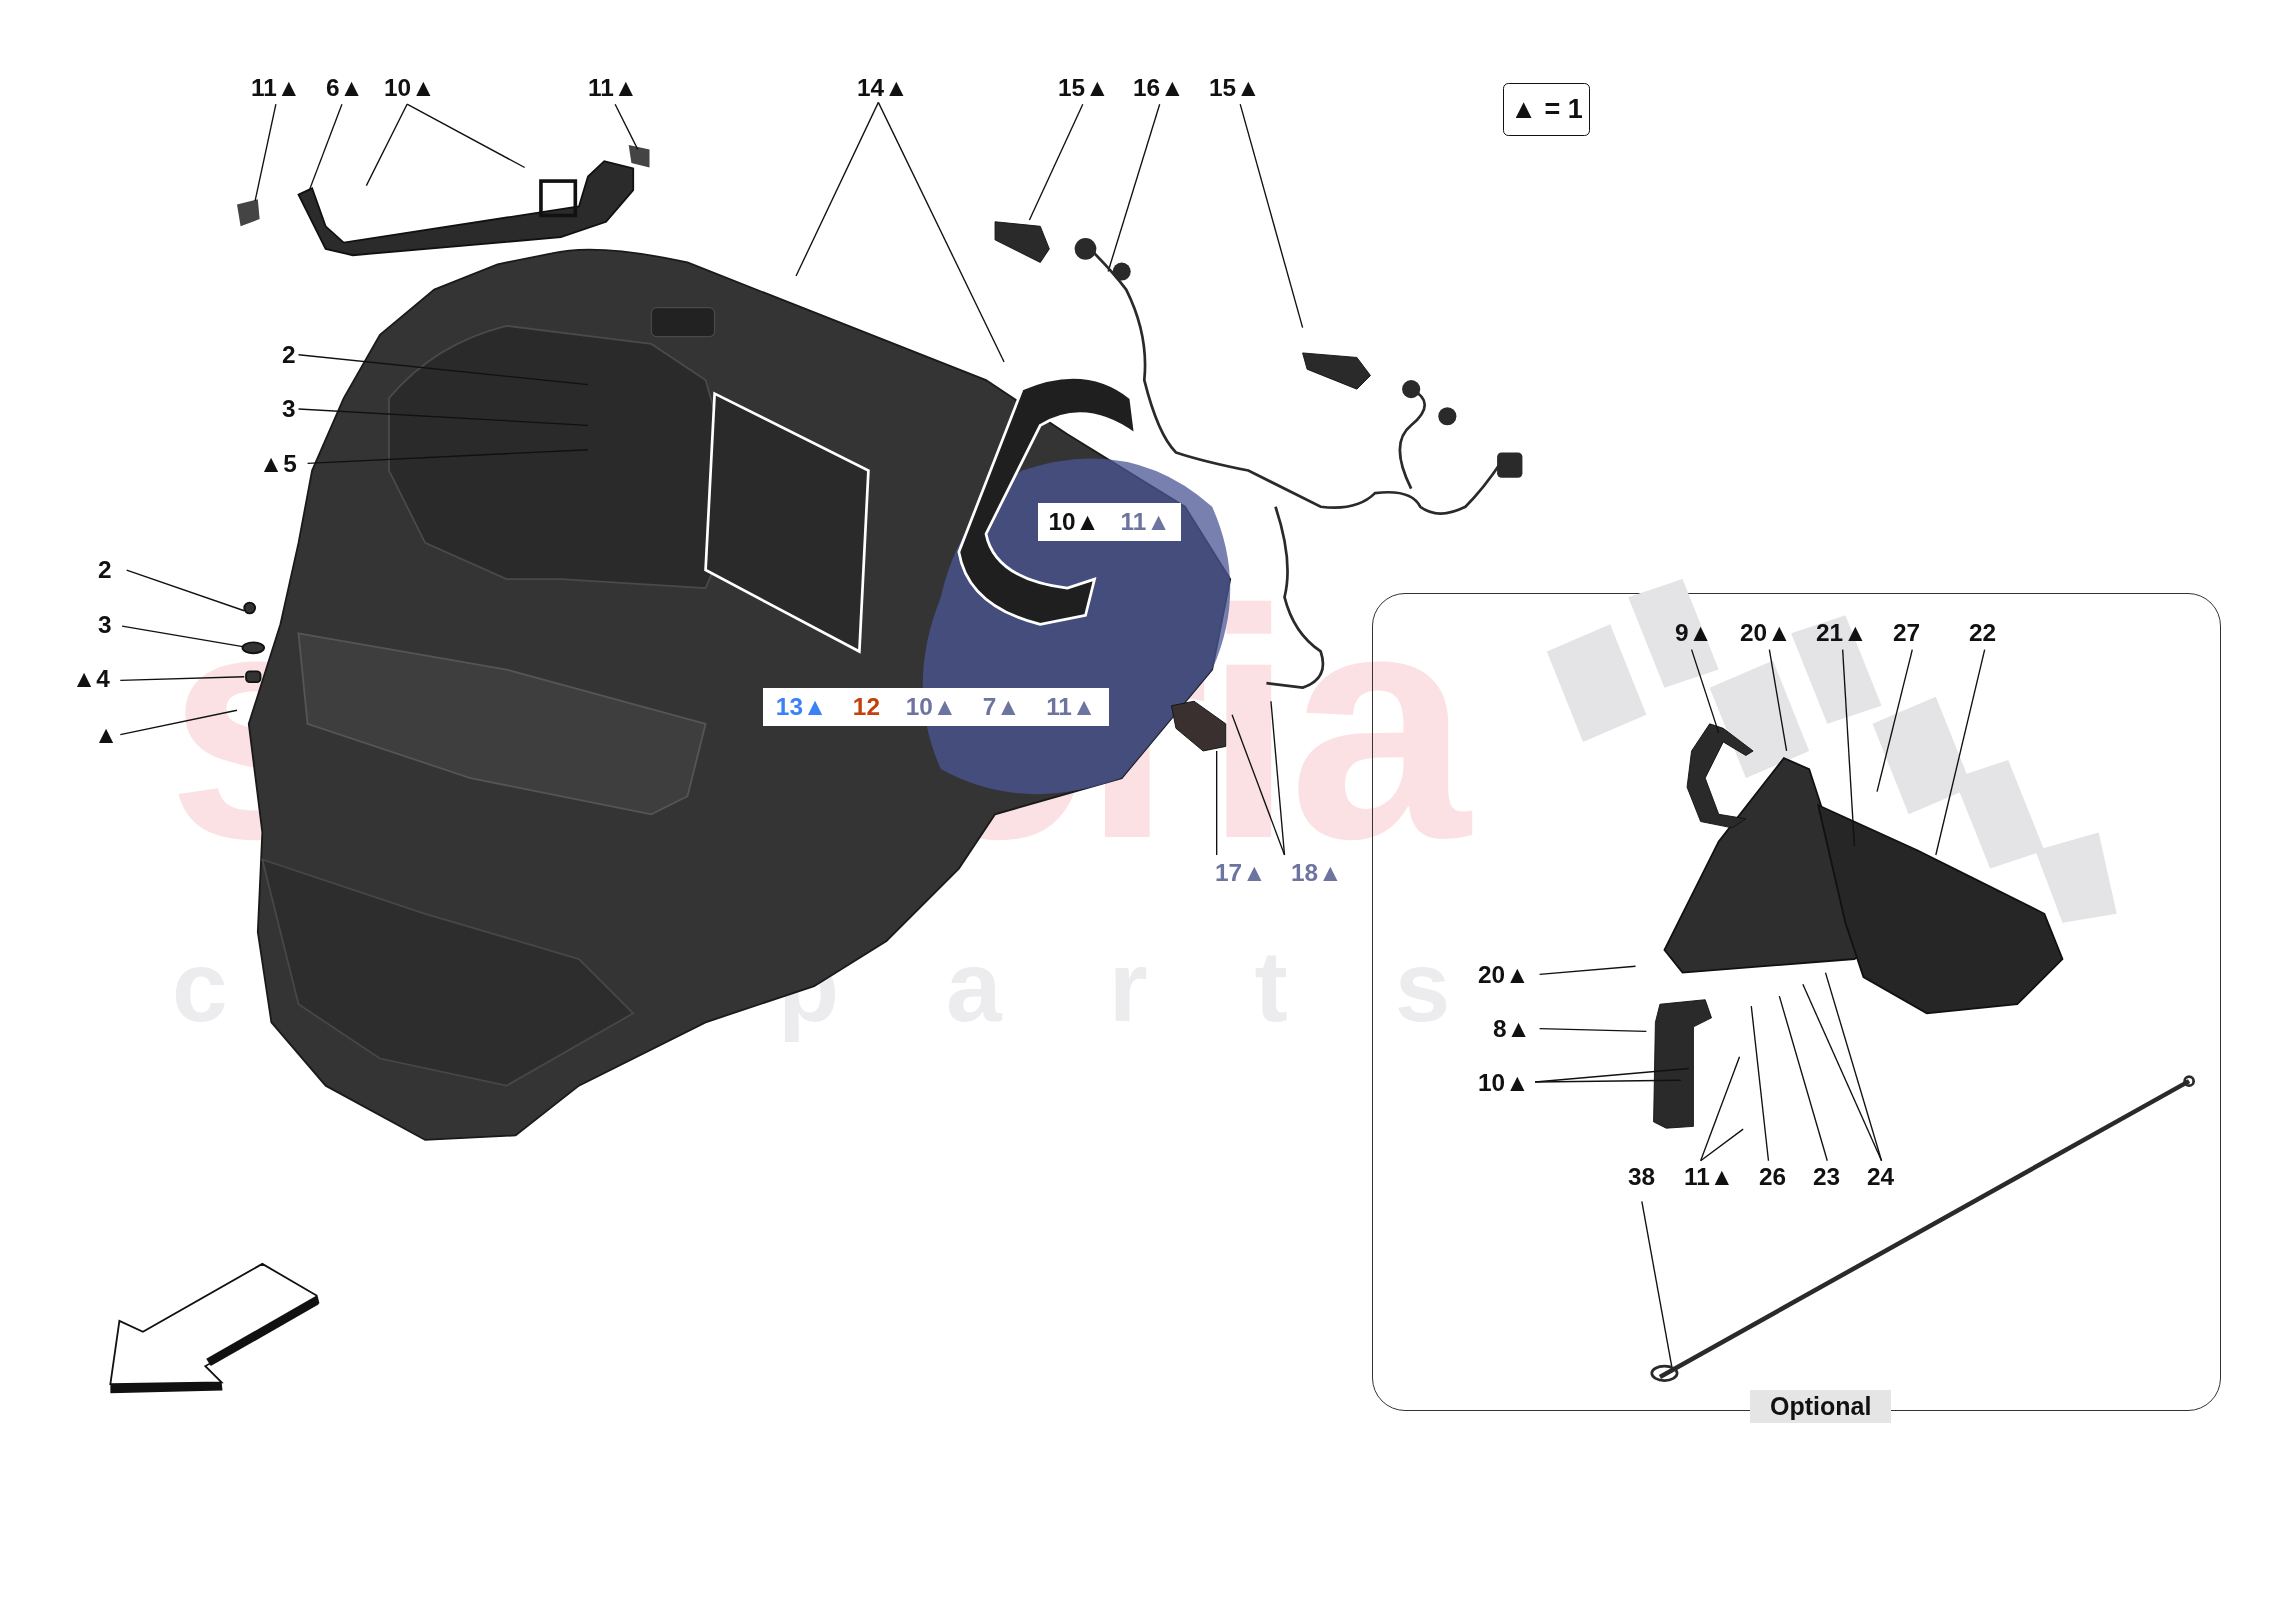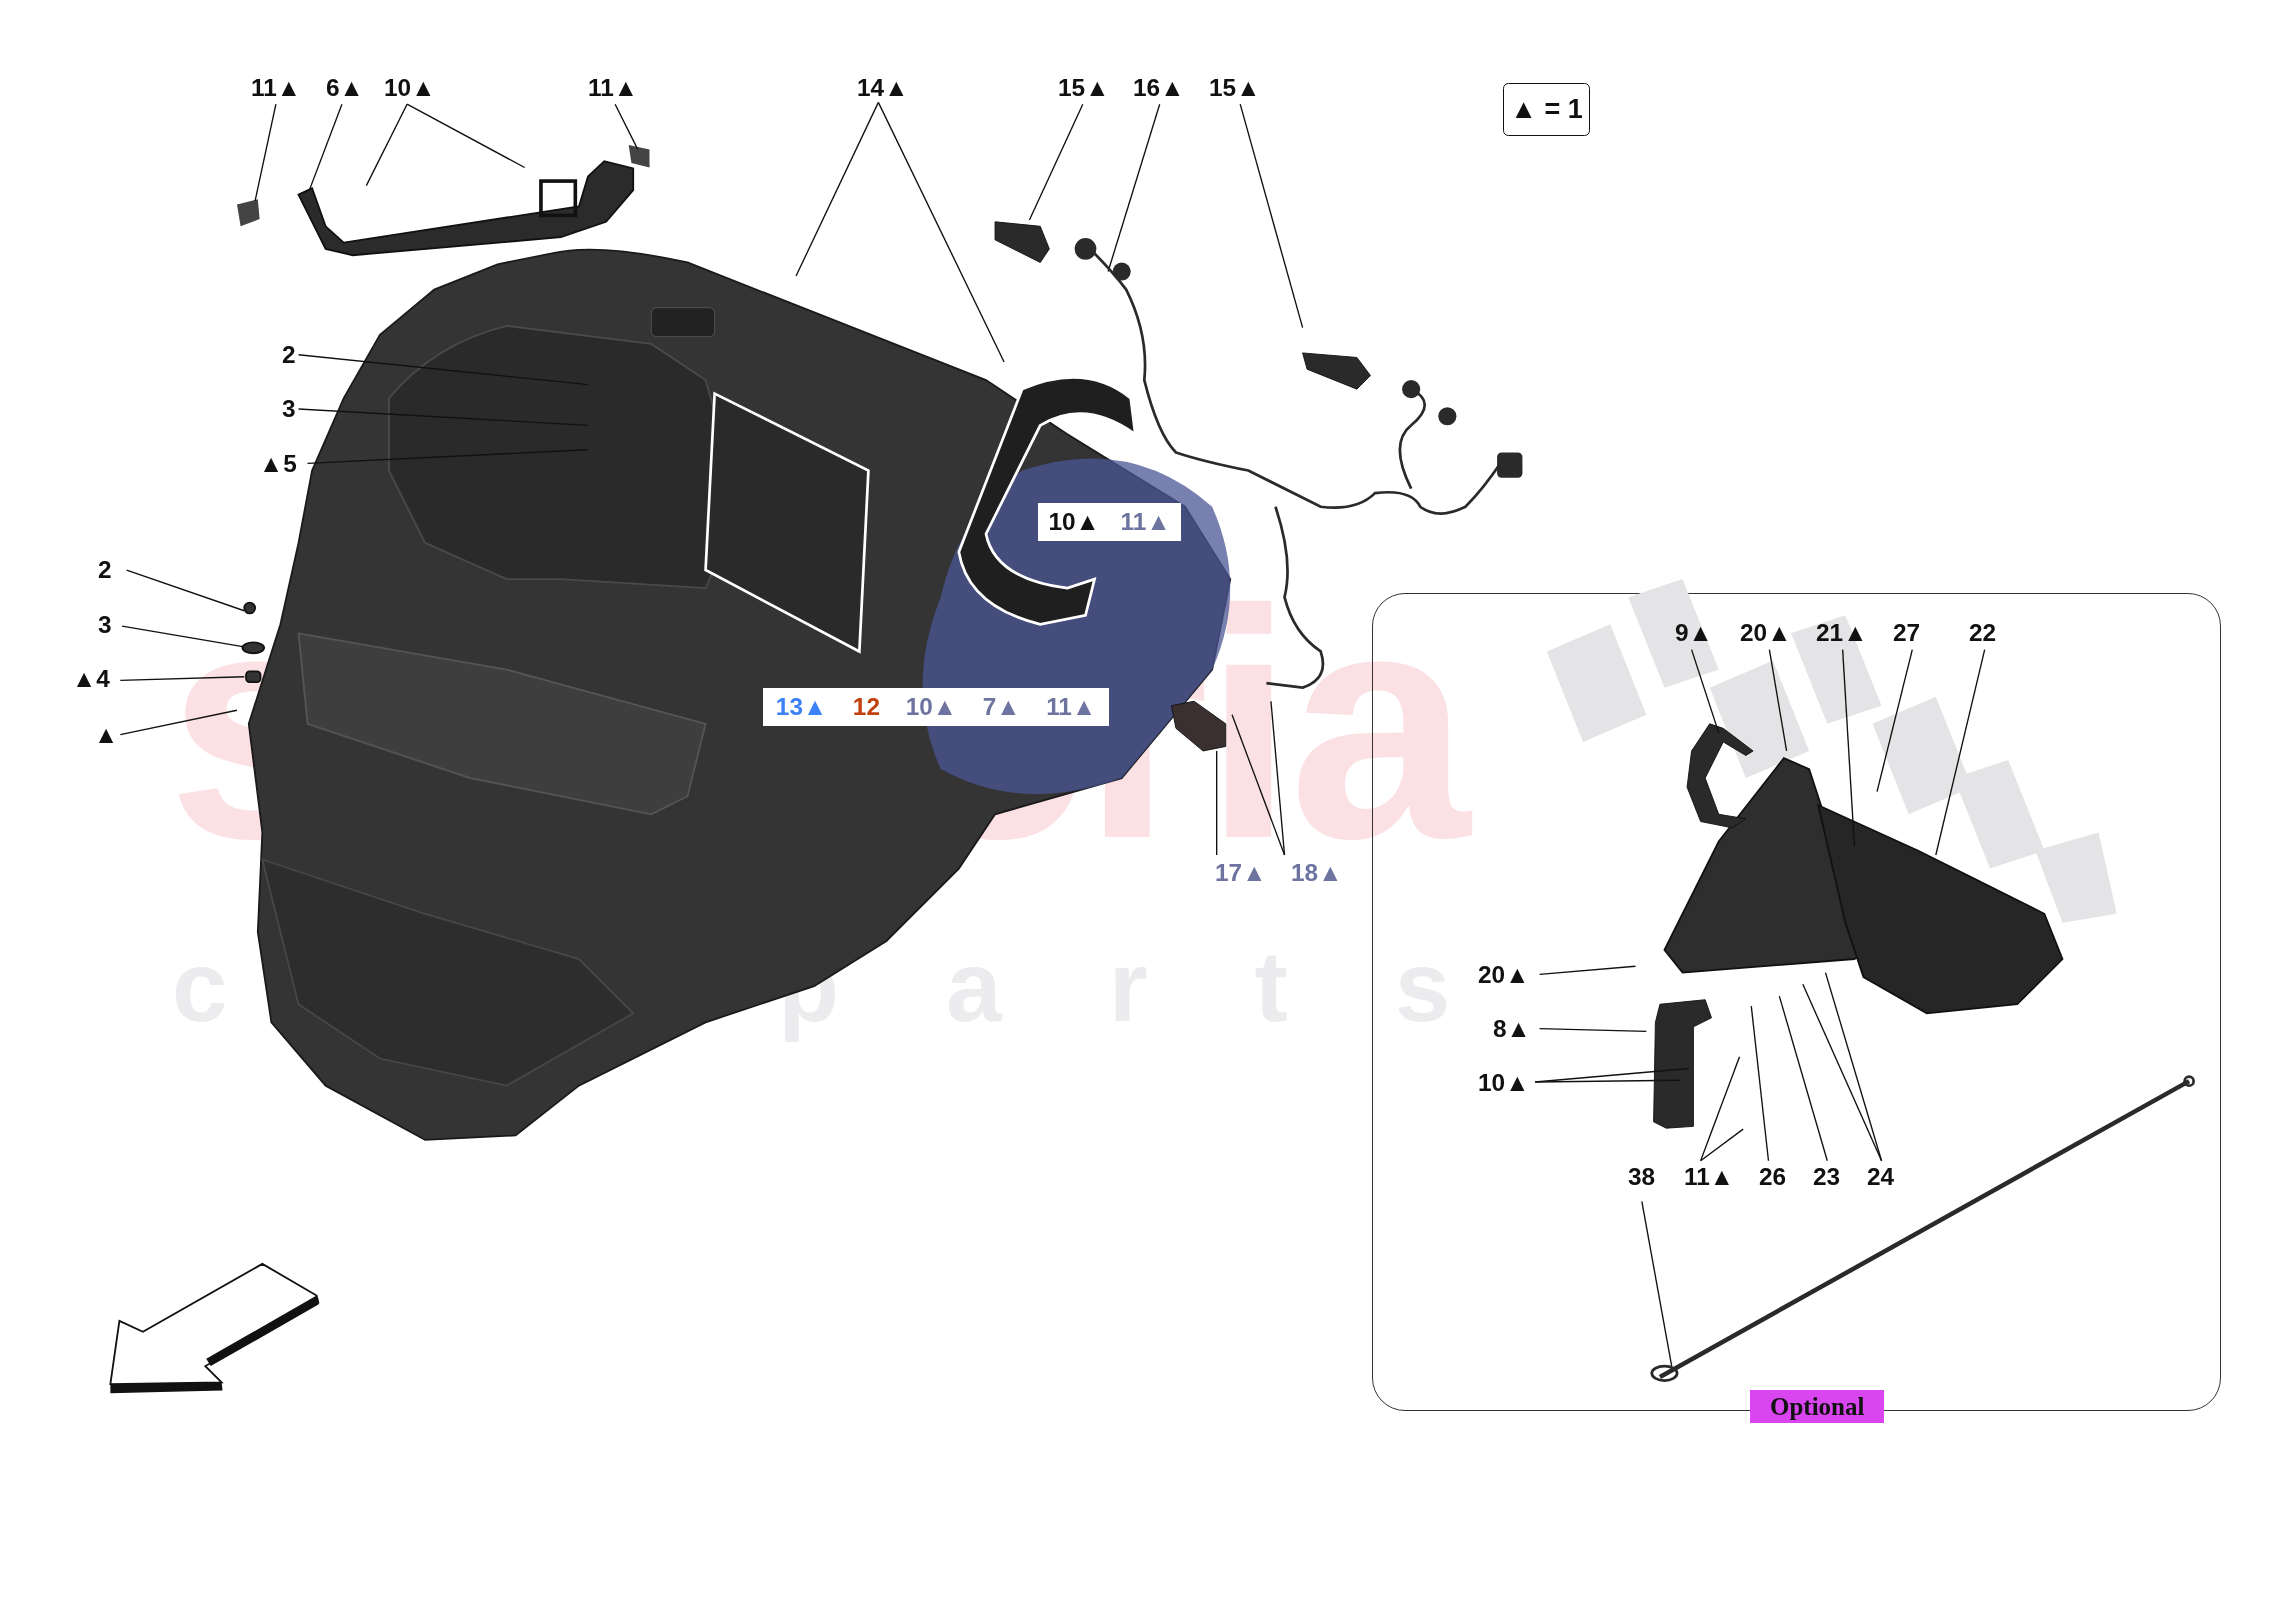"Optional" .inset-caption { background: #d946ef -> #e5e5e5; font-family: Liberation Serif, serif -> none }
